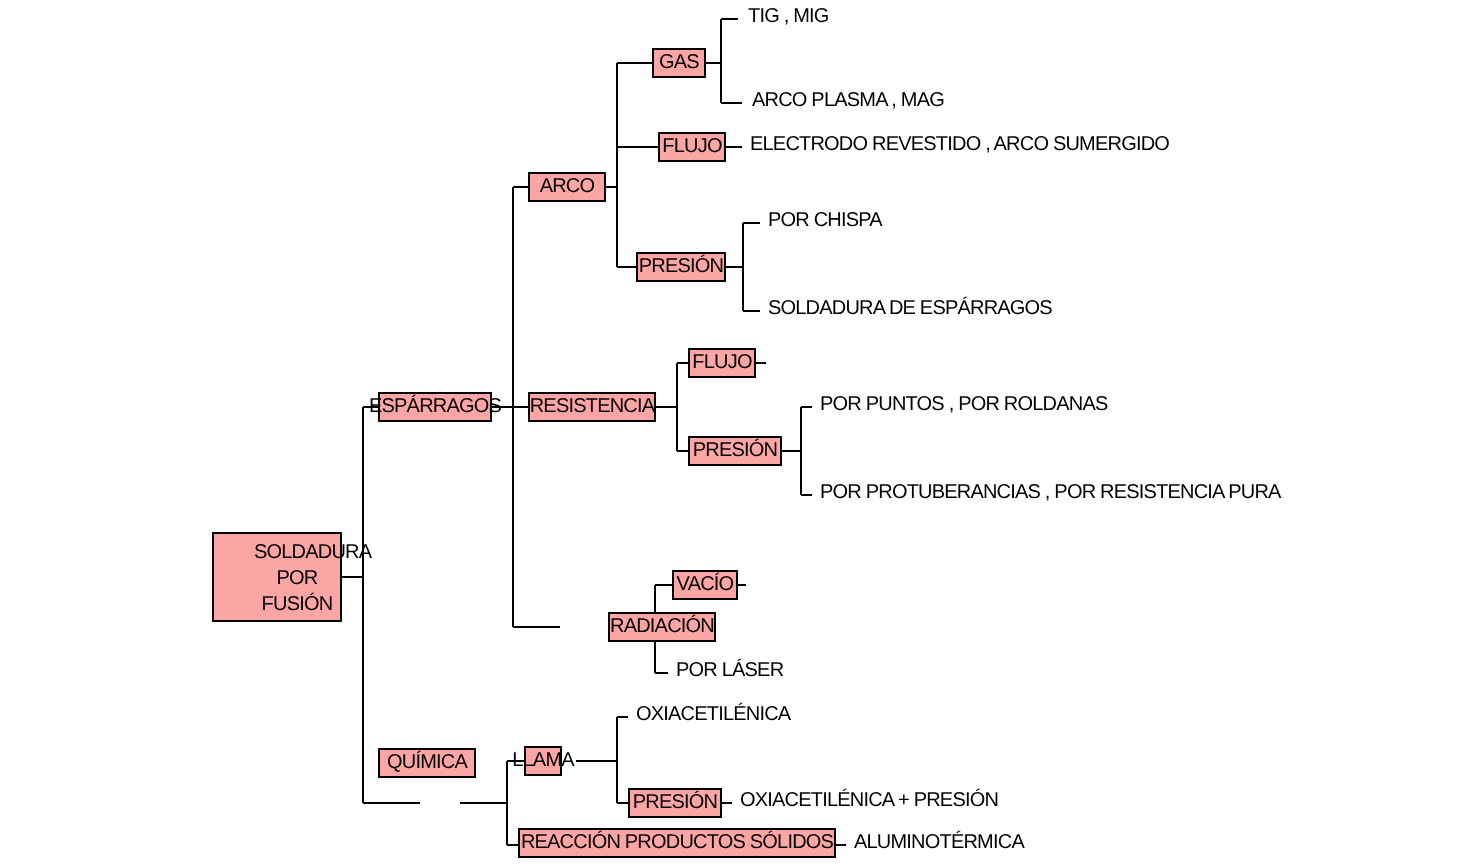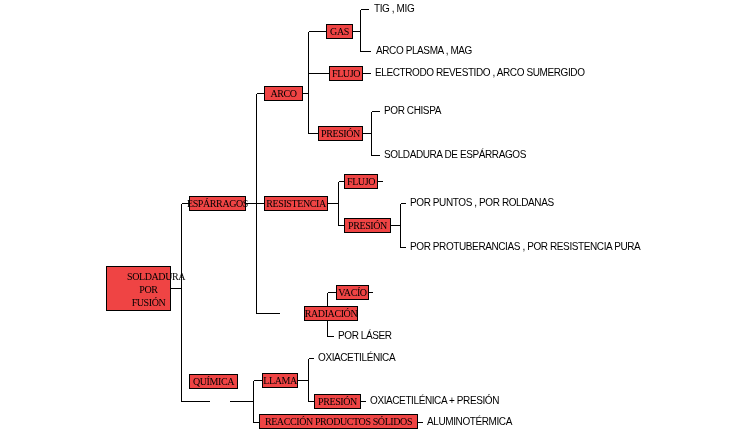"GAS" .node { background: #ef4444 -> #fca5a5; font-family: Liberation Serif, serif -> none }
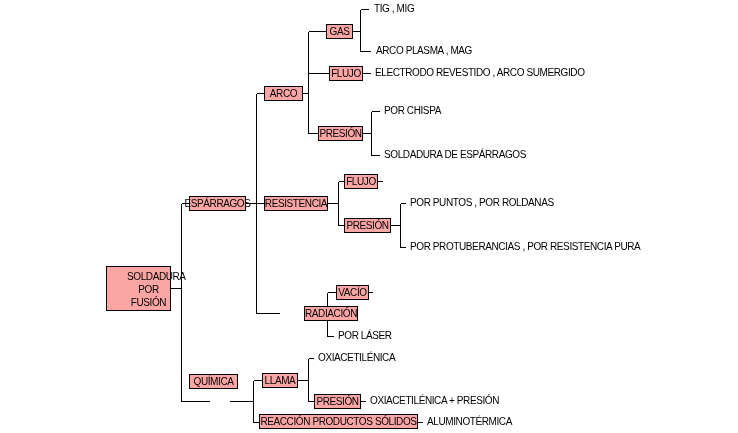"LLAMA" div.node { width: 36px -> 19px }
